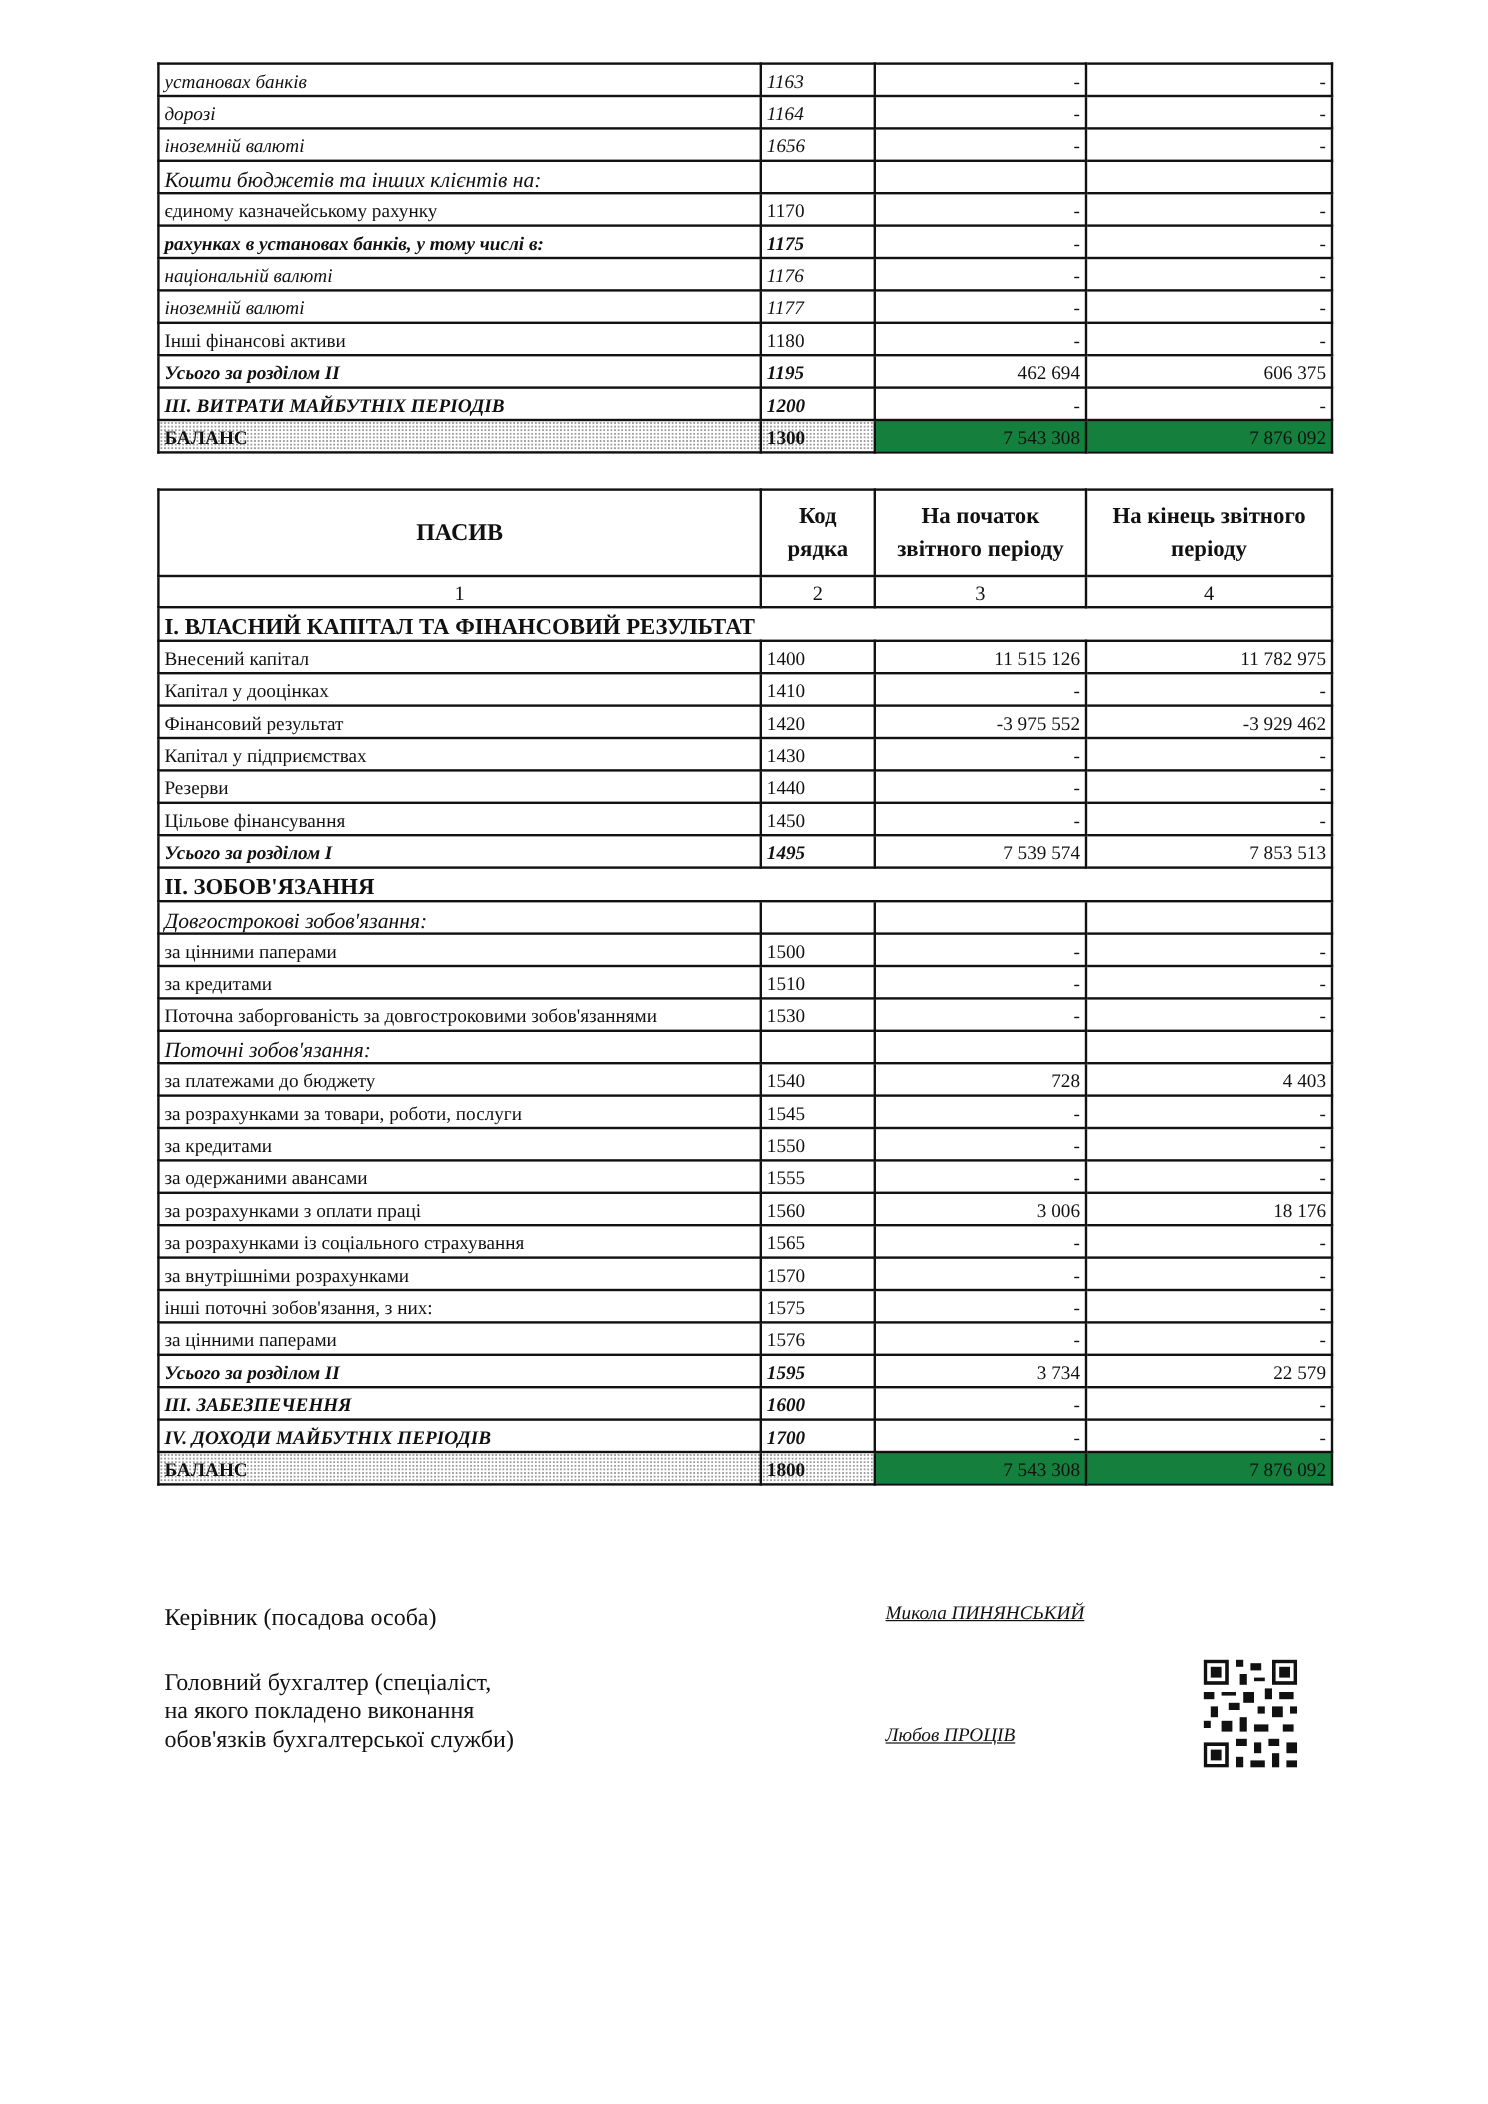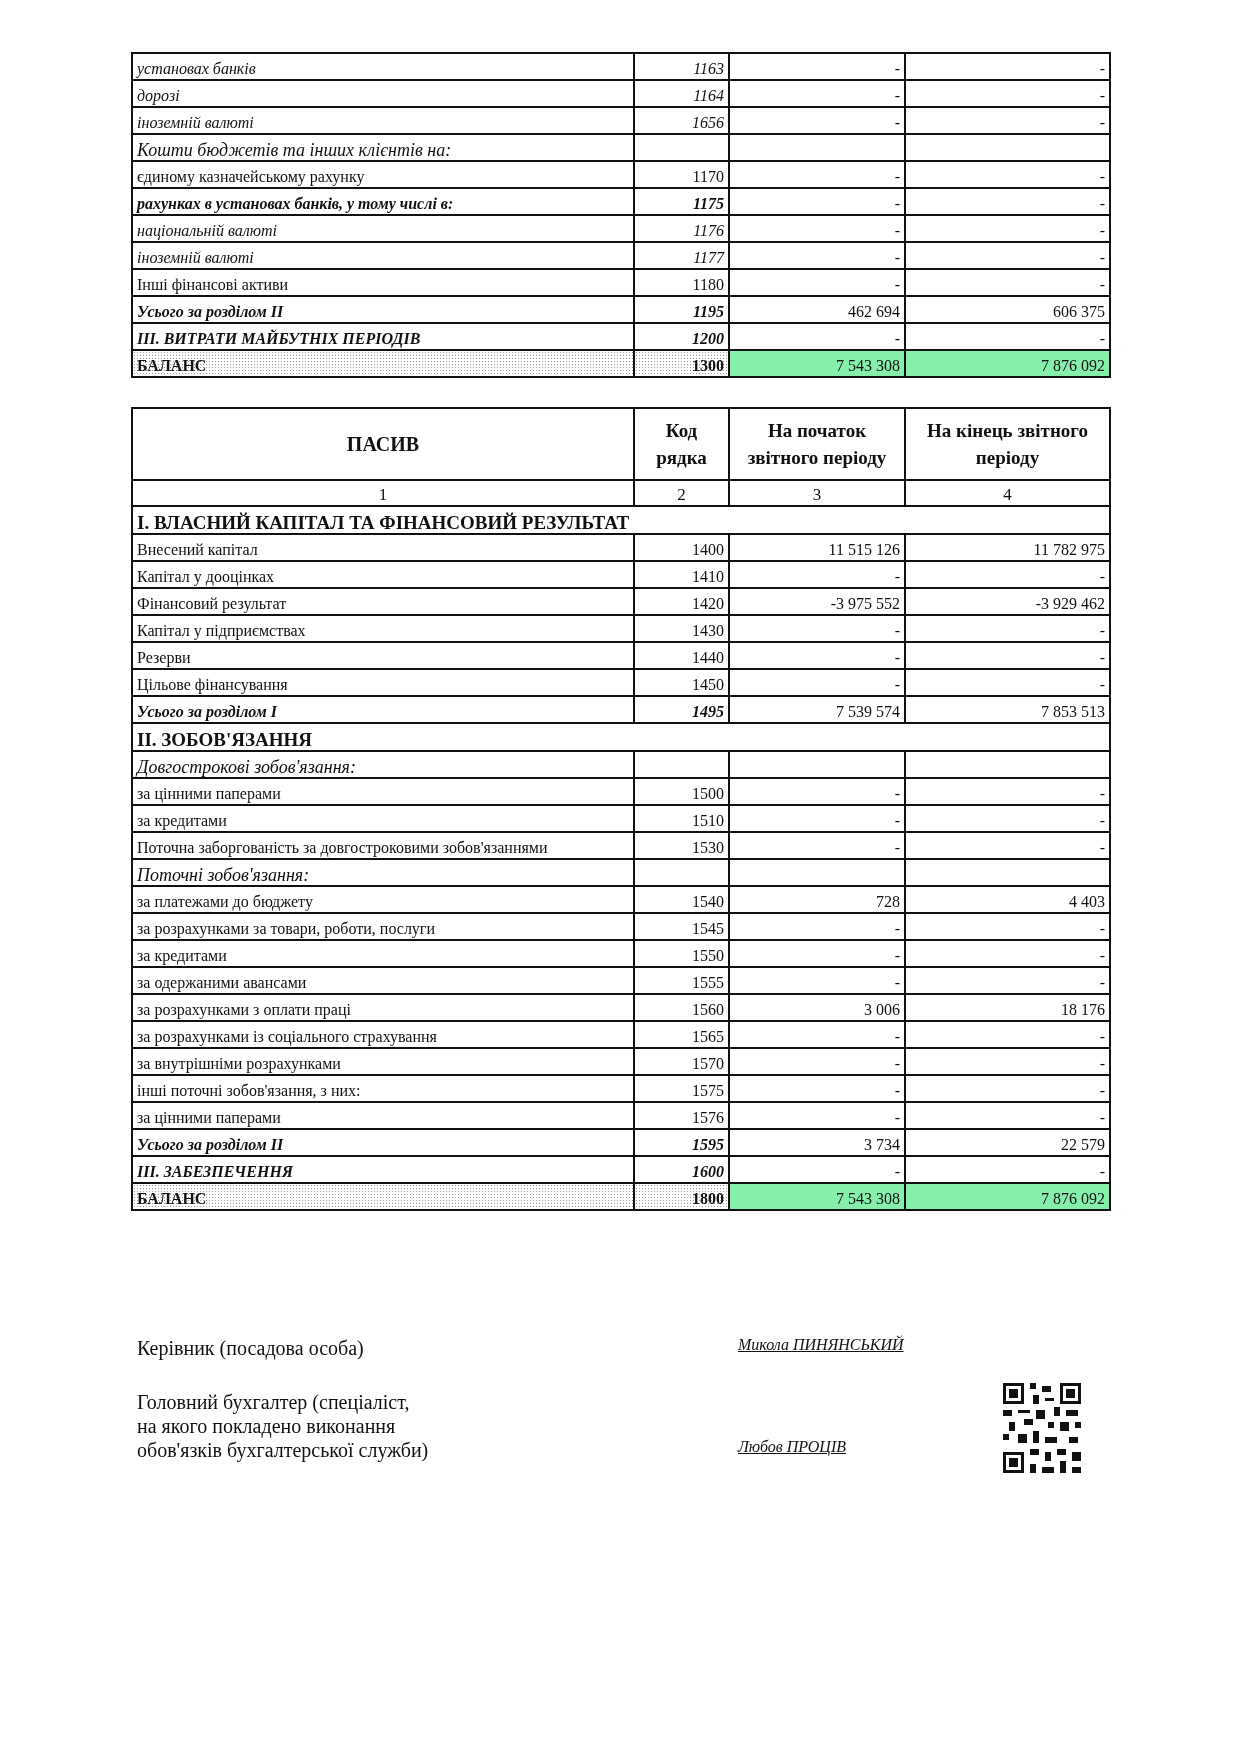"1163" td.code { text-align: right -> left }
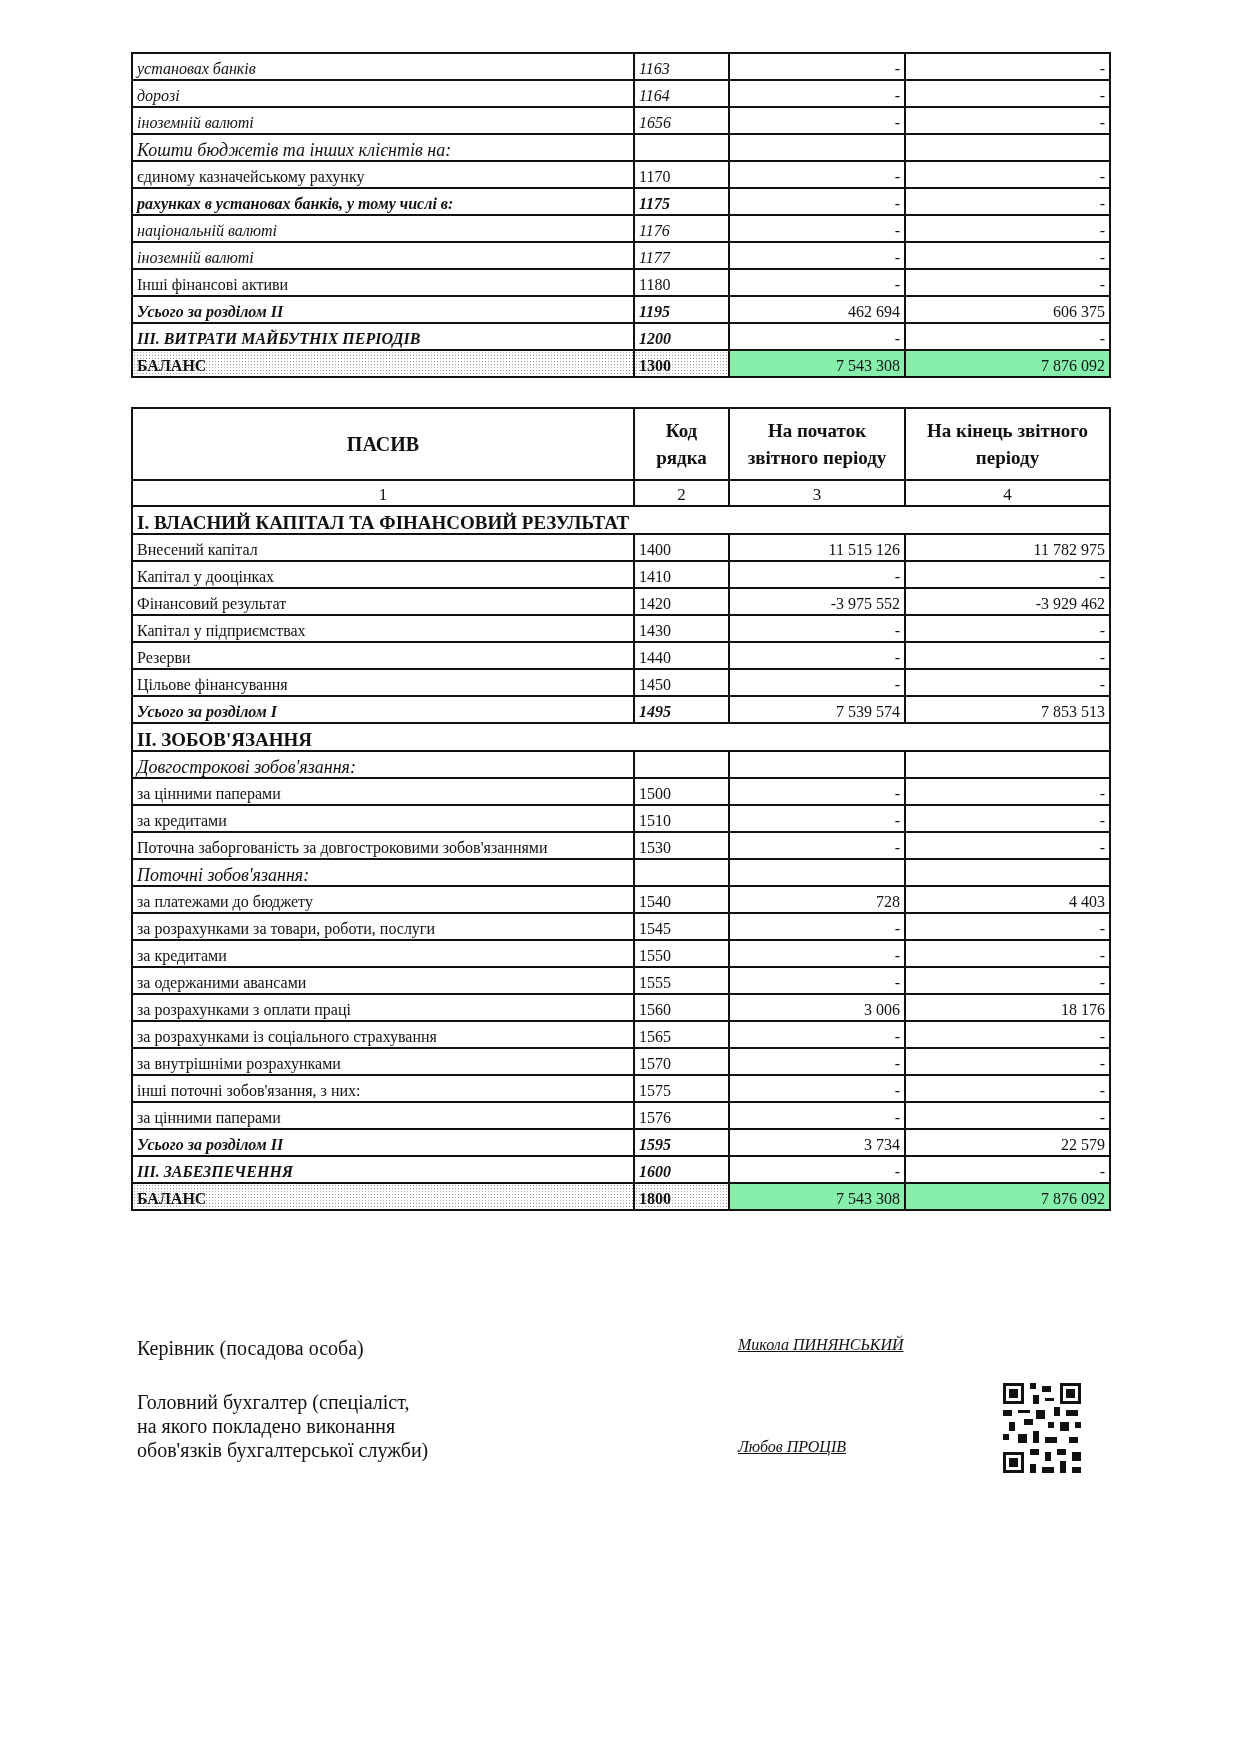"7 543 308" tr.total td.num { background: #86efac -> #15803d }
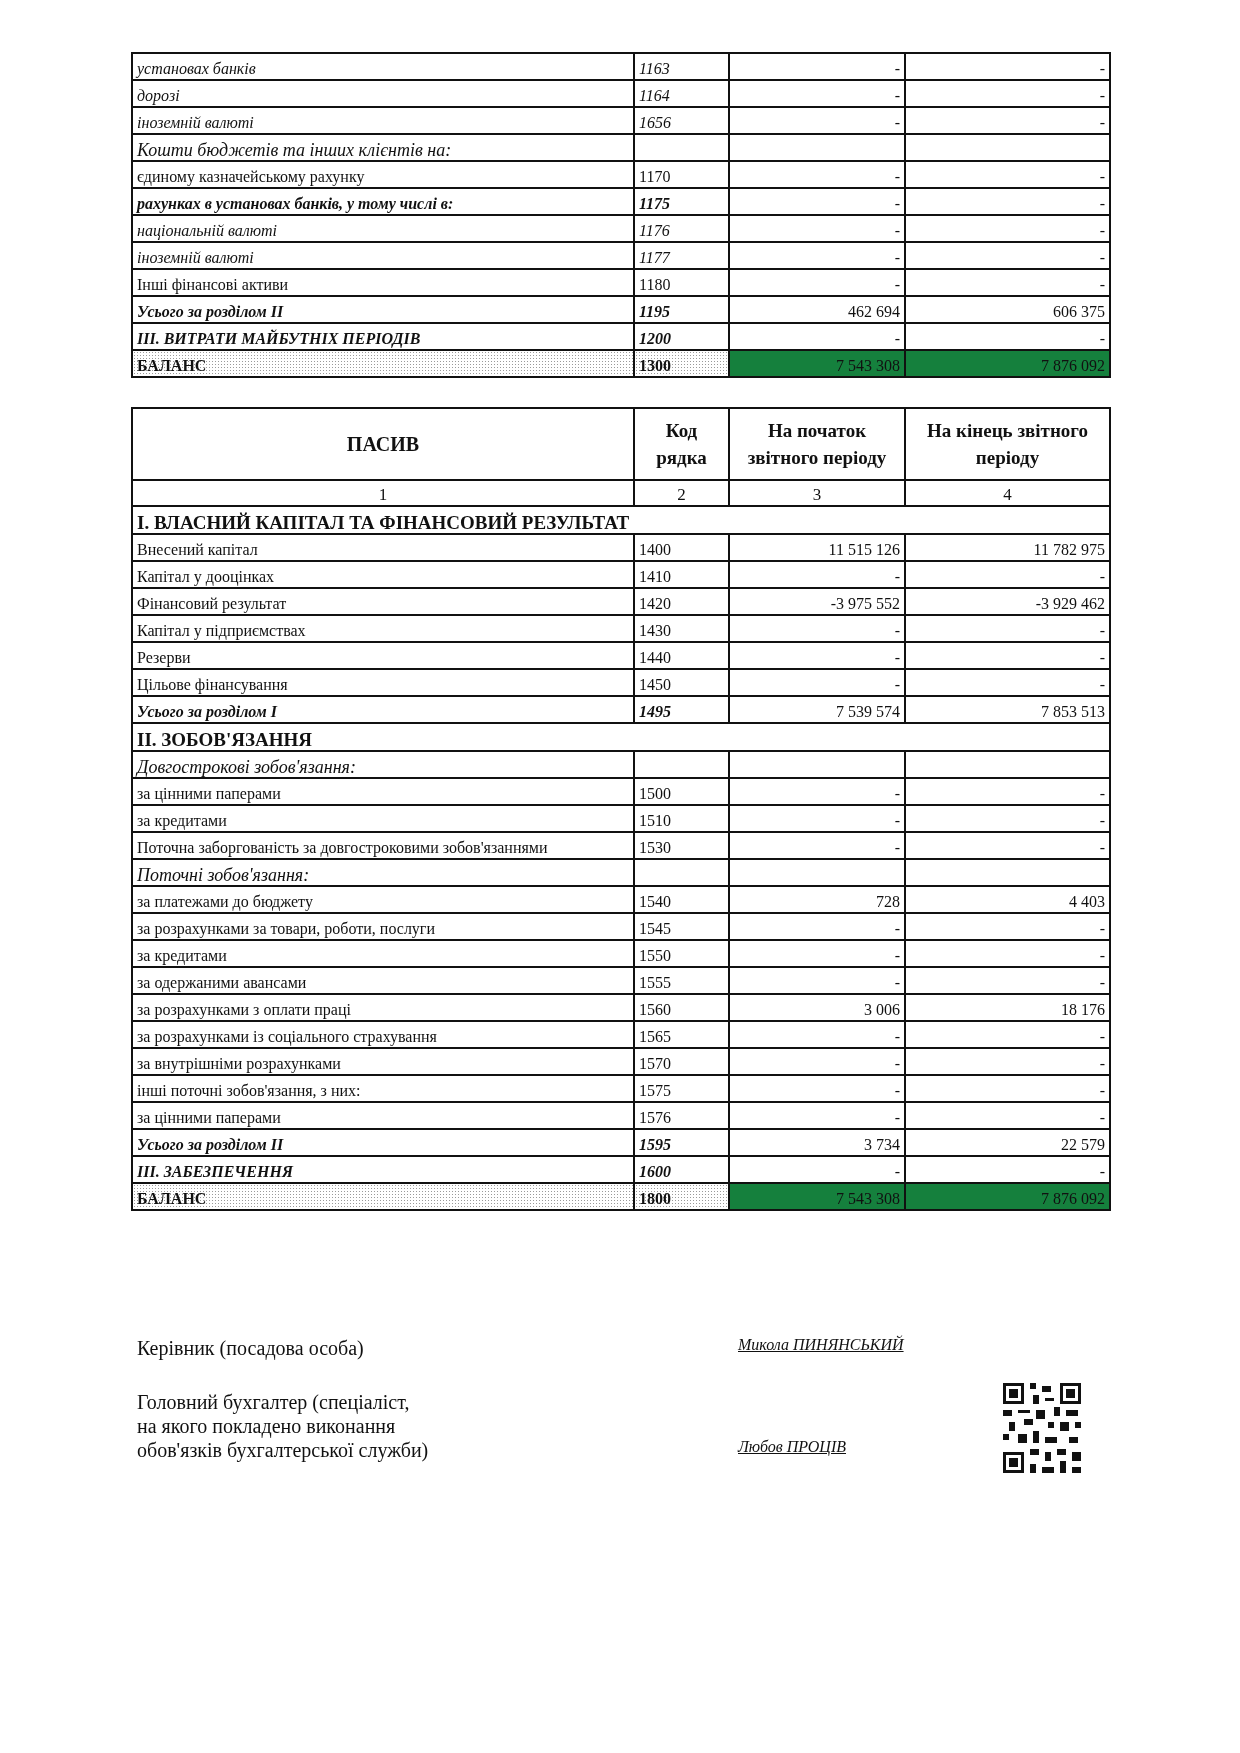"IV. ДОХОДИ МАЙБУТНІХ ПЕРІОДІВ" tr.bi { html: none -> <tr> <td>IV. ДОХОДИ МАЙБУТНІХ ПЕРІОДІВ</td> <td>1700</td> <td>-</td> <td>-</td> </tr> }
